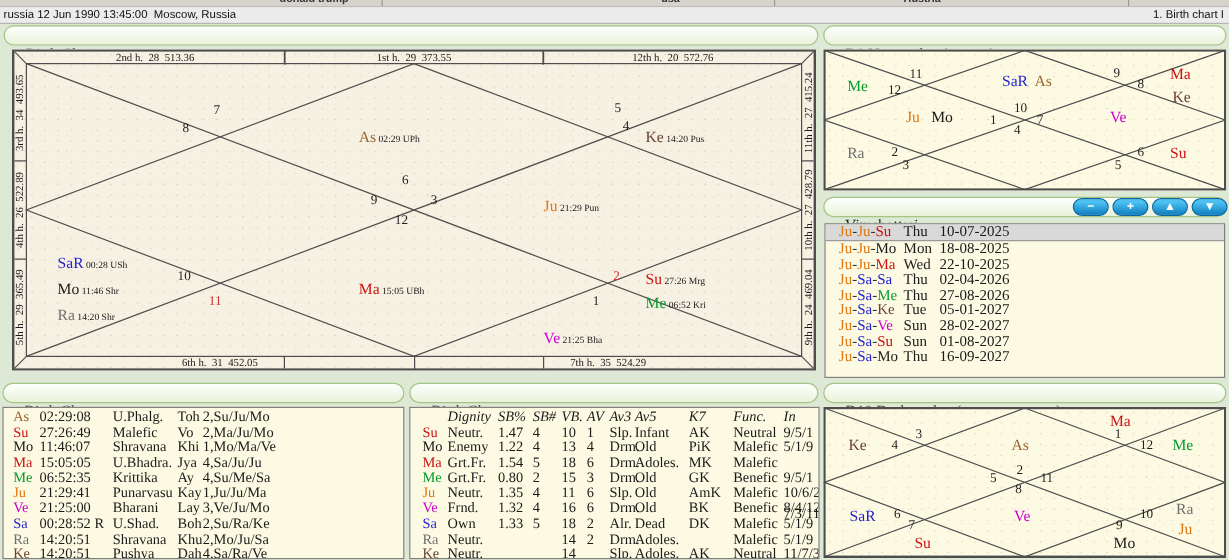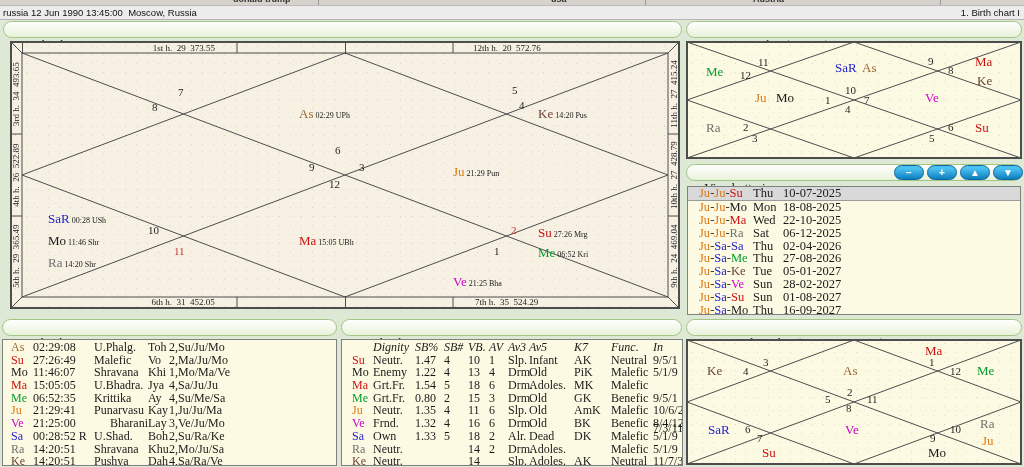"2nd h. 28 513.36" div.ecell { html: none -> <div>2nd h. 28 513.36</div> }
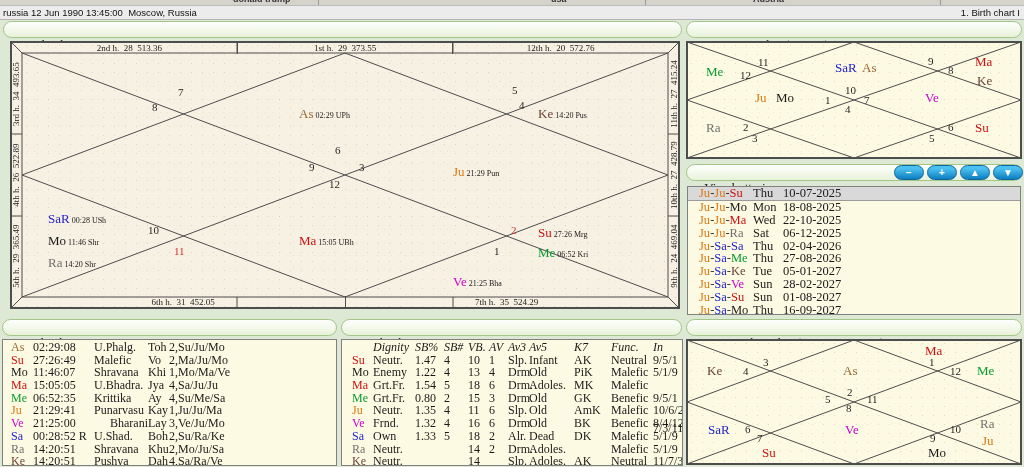"Ju-Ju-Ra" div.drow { html: <div> <span><span>Ju</span><span>-</span><span>Ju</span><span>-</span><span>Ra</span></span> <span>Sat</span> <span>06-12-2025</span> </div> -> none }
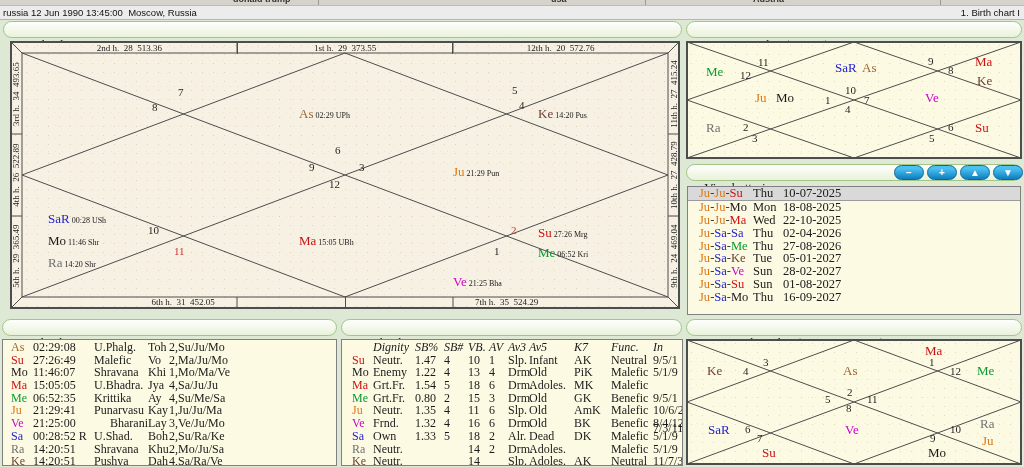"Bharani" span { left: 107px -> 91px }
